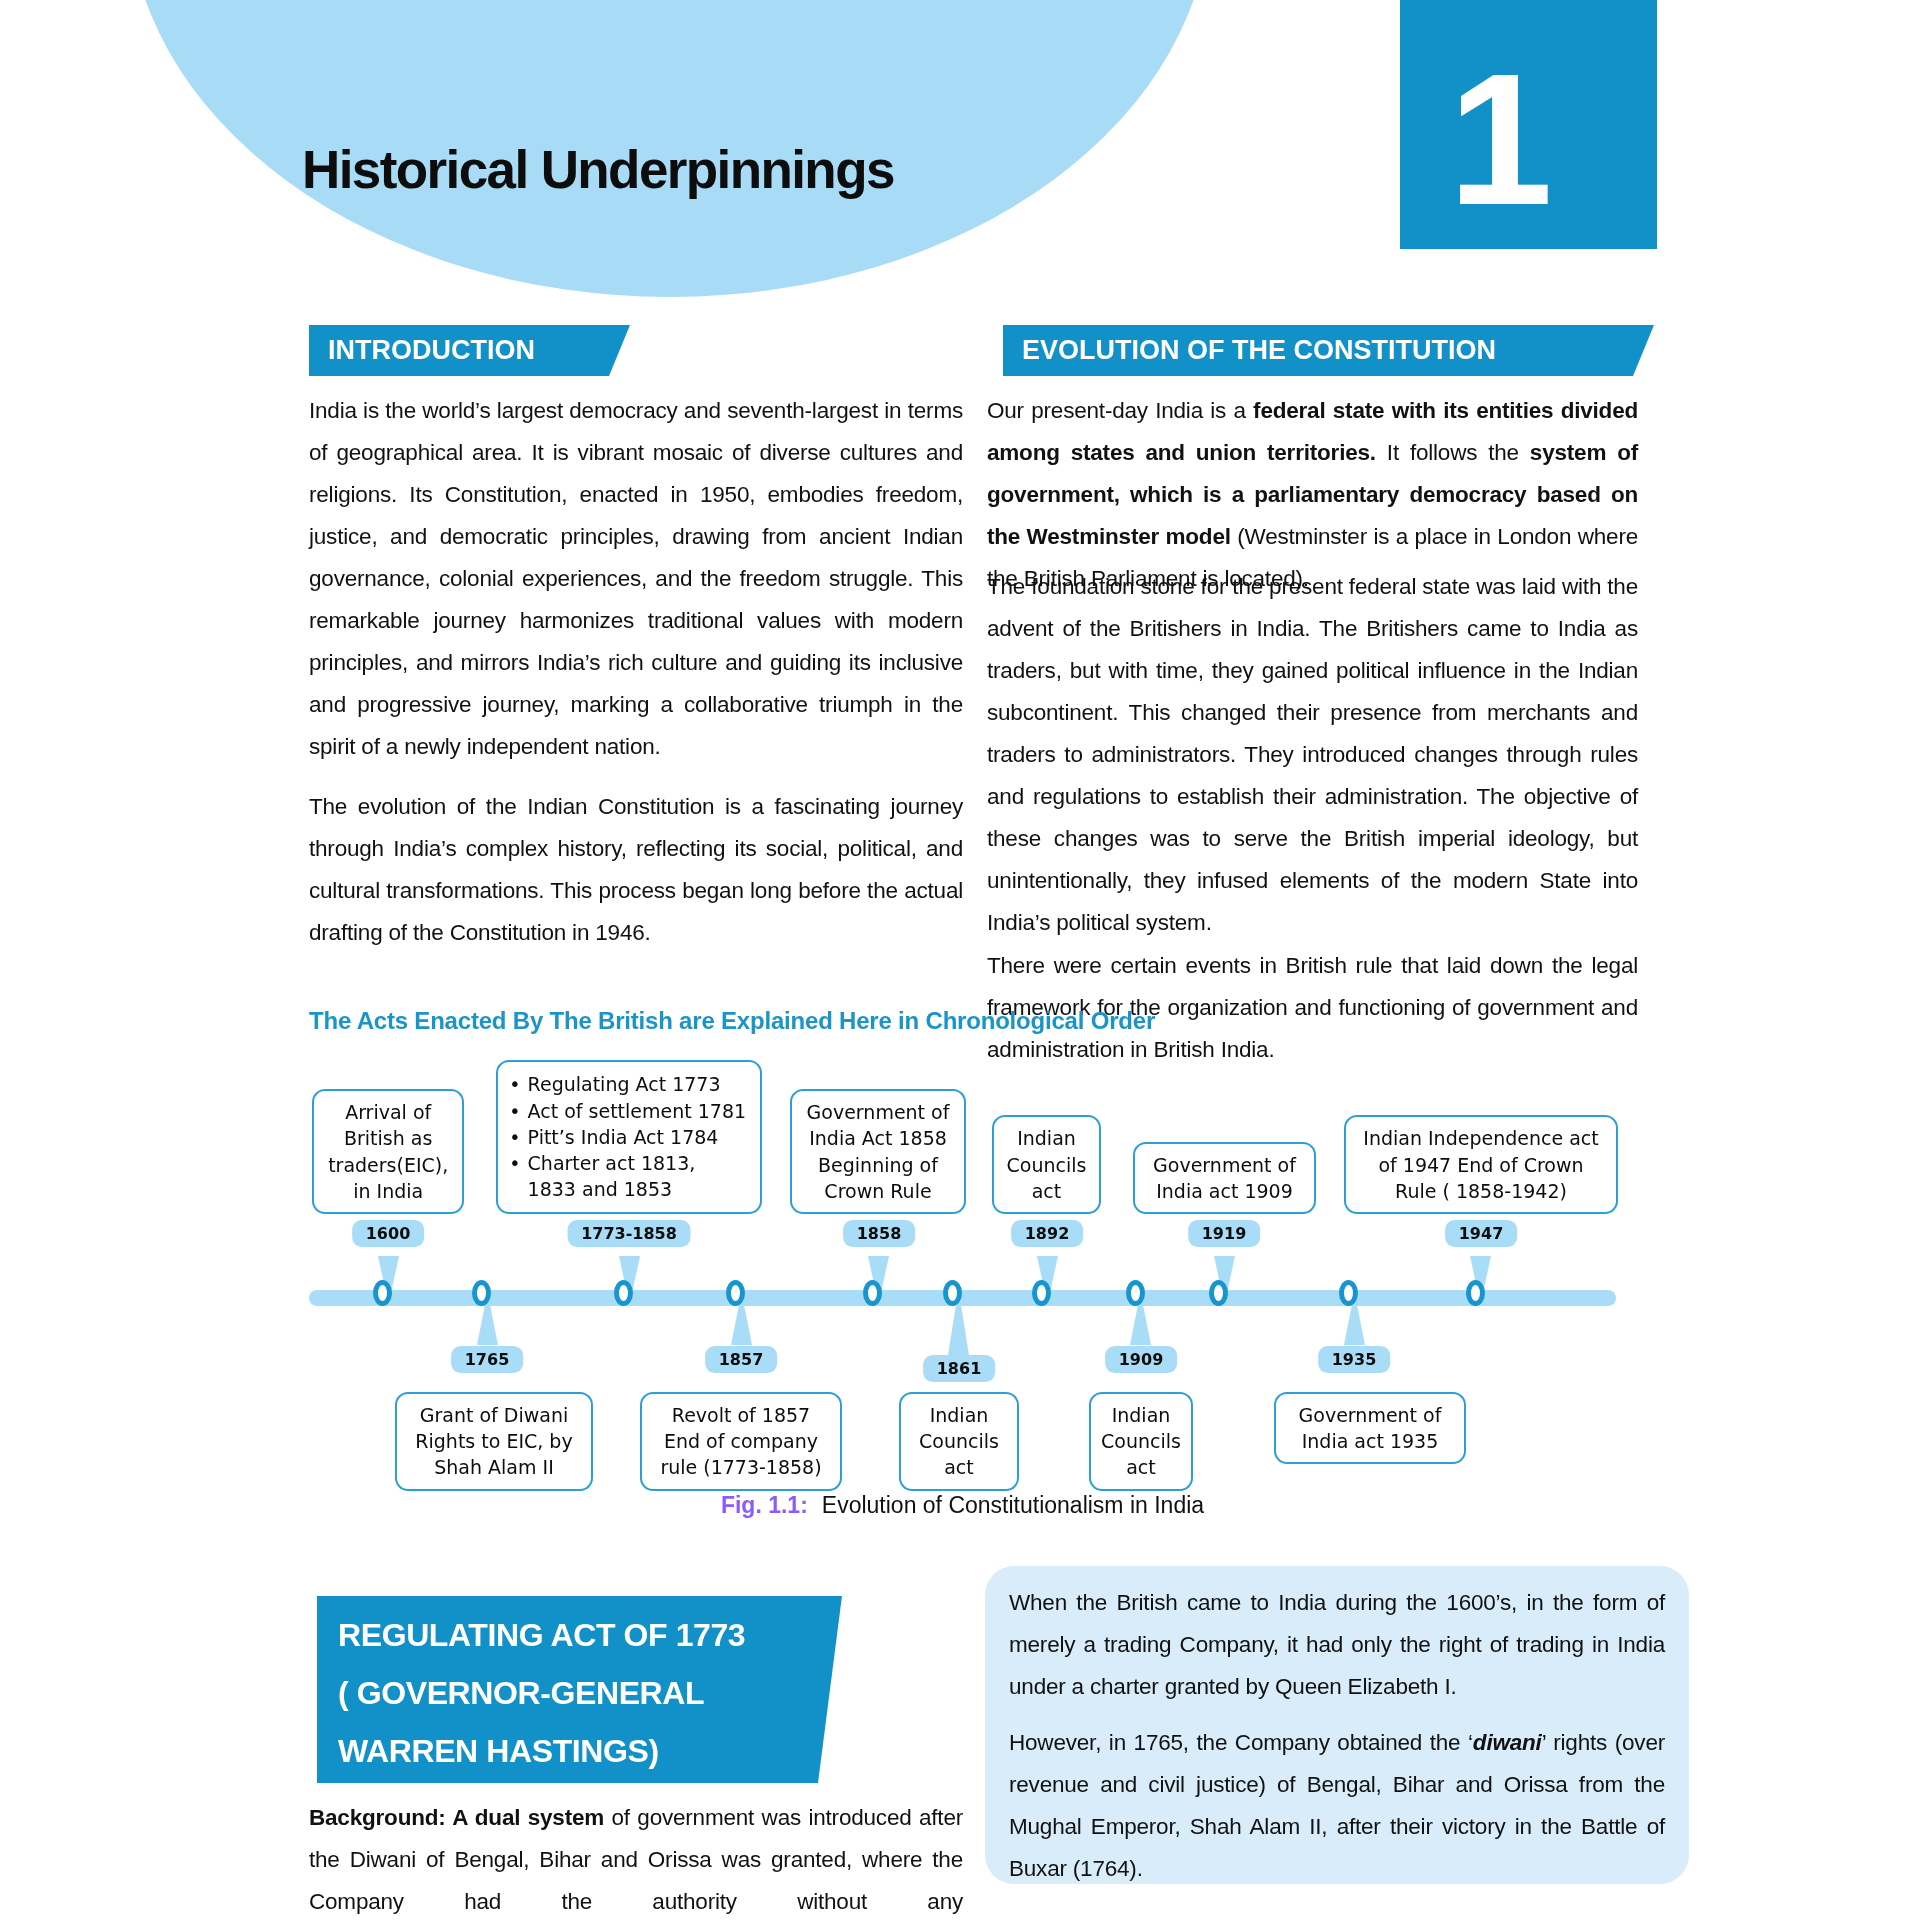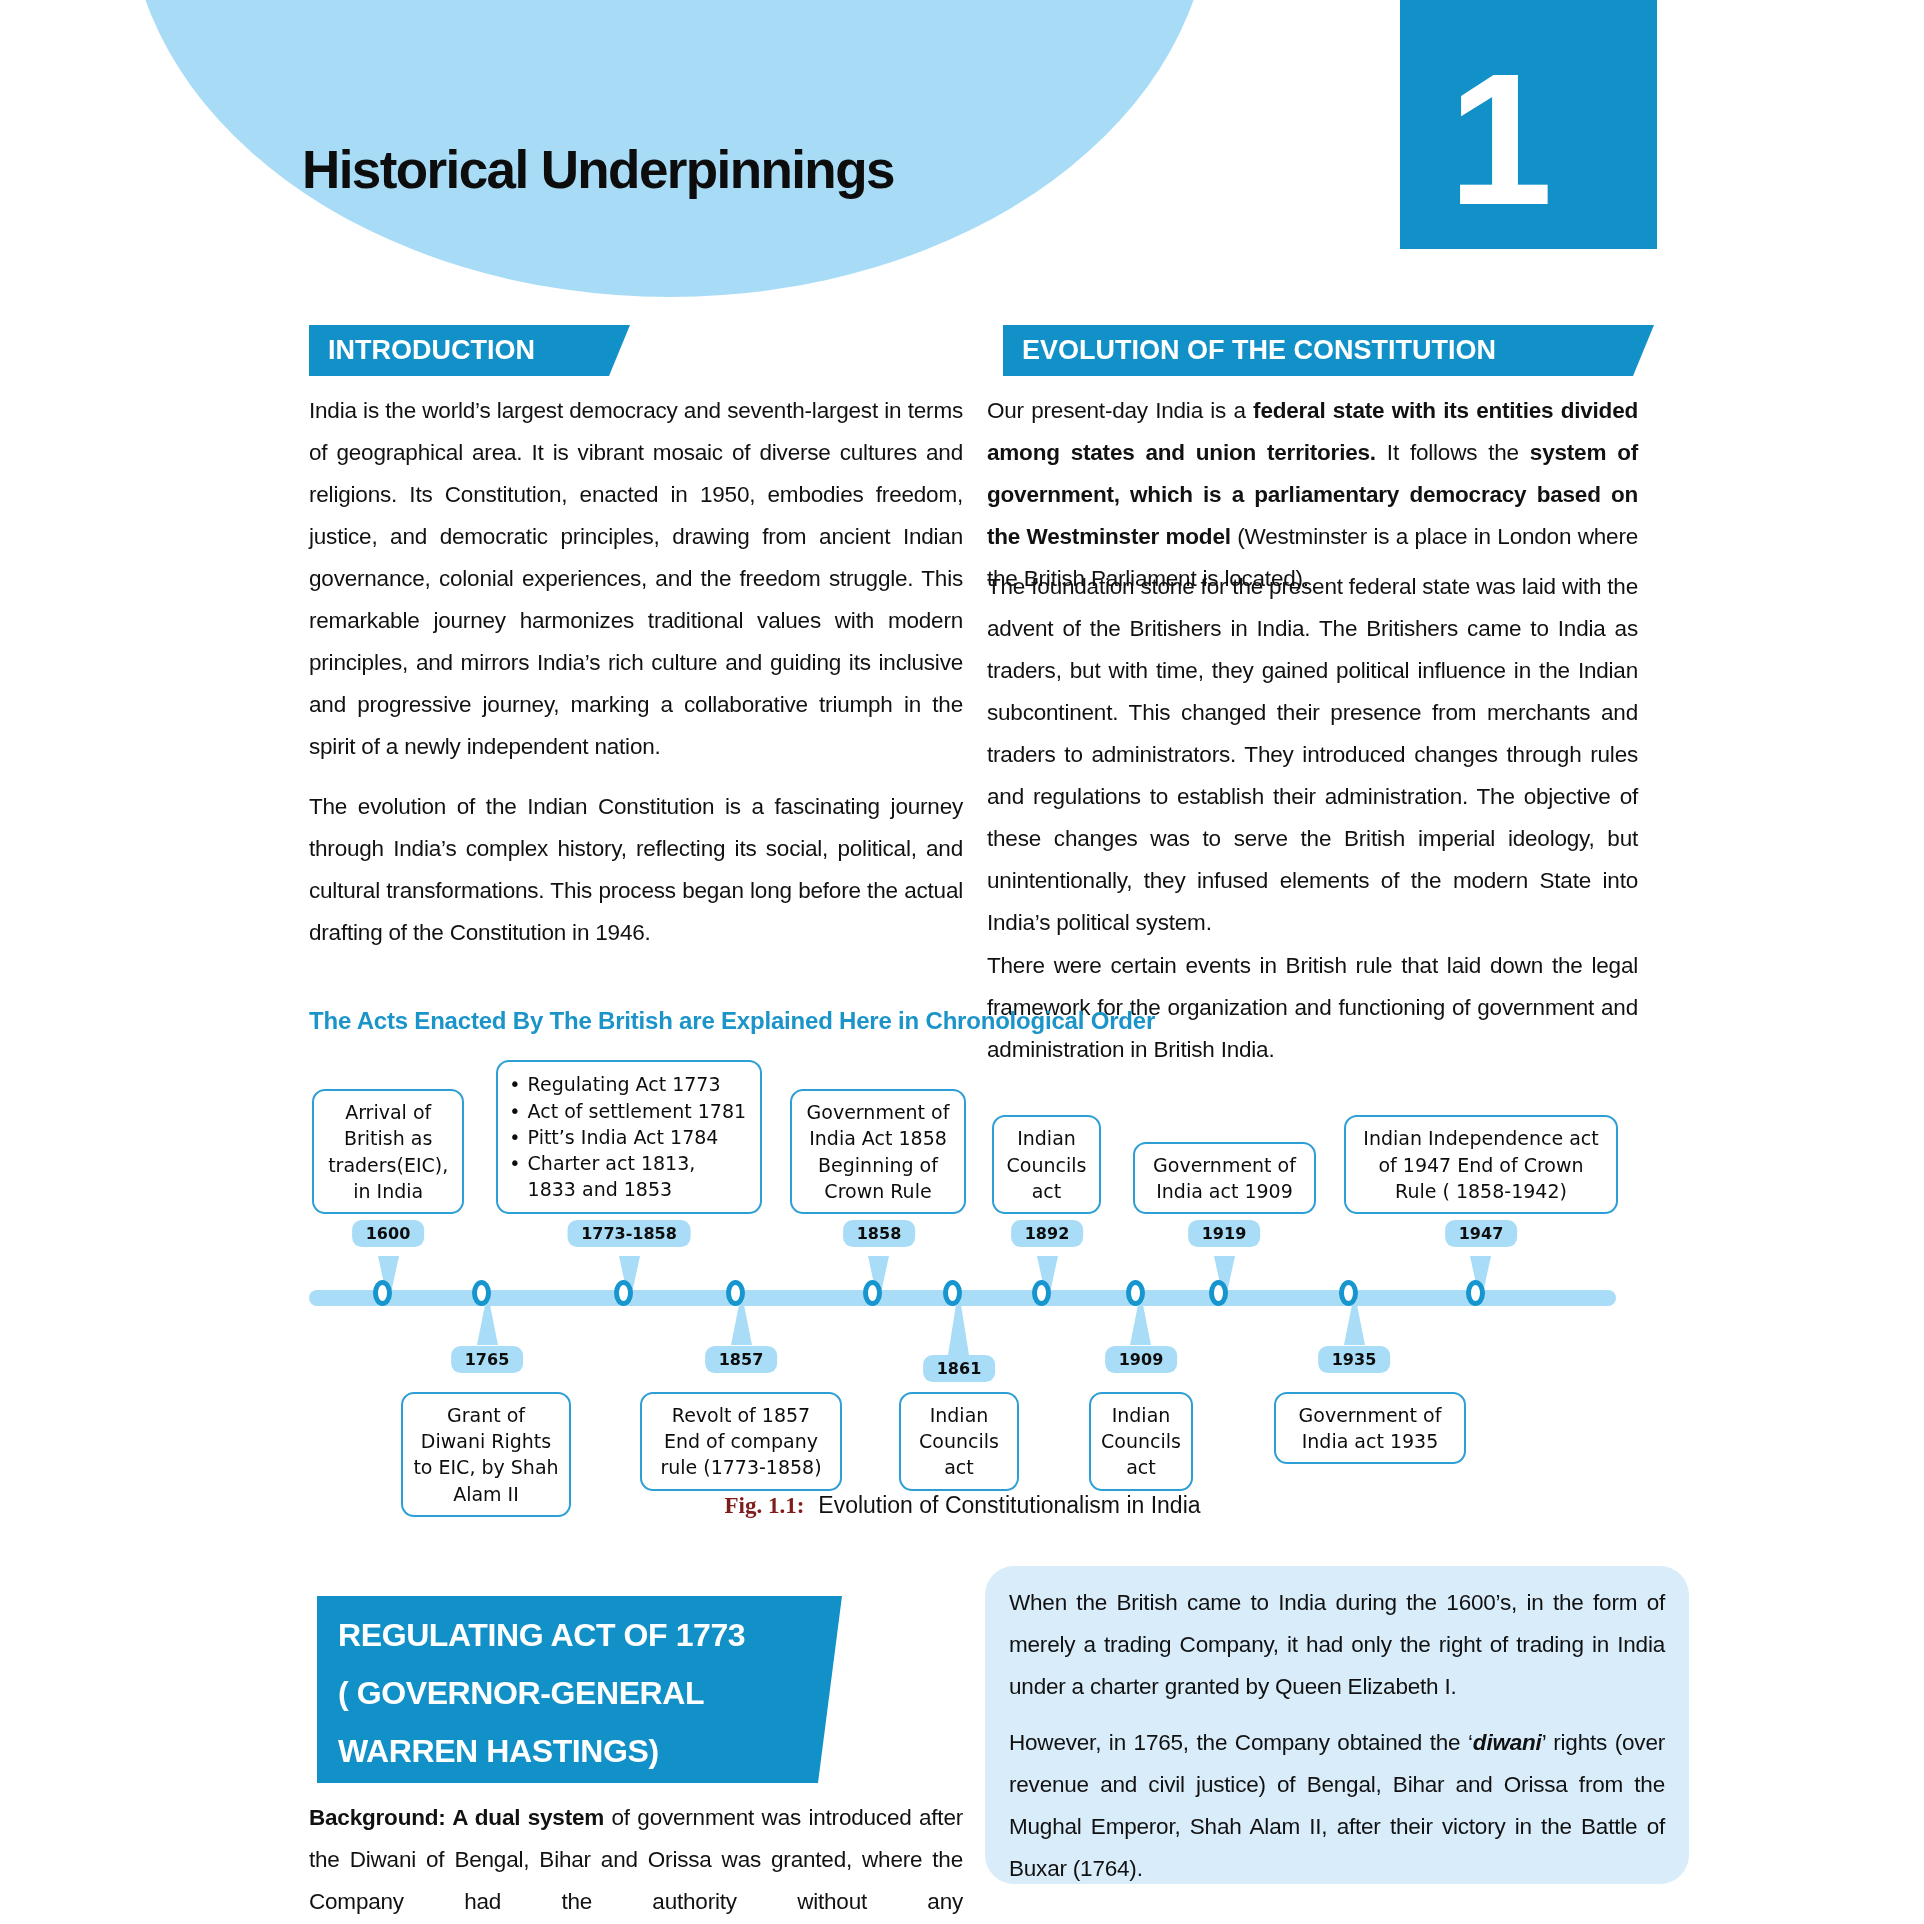"Grant of Diwani Rights to" div.tbox { left: 104px -> 98px; width: 170px -> 198px }
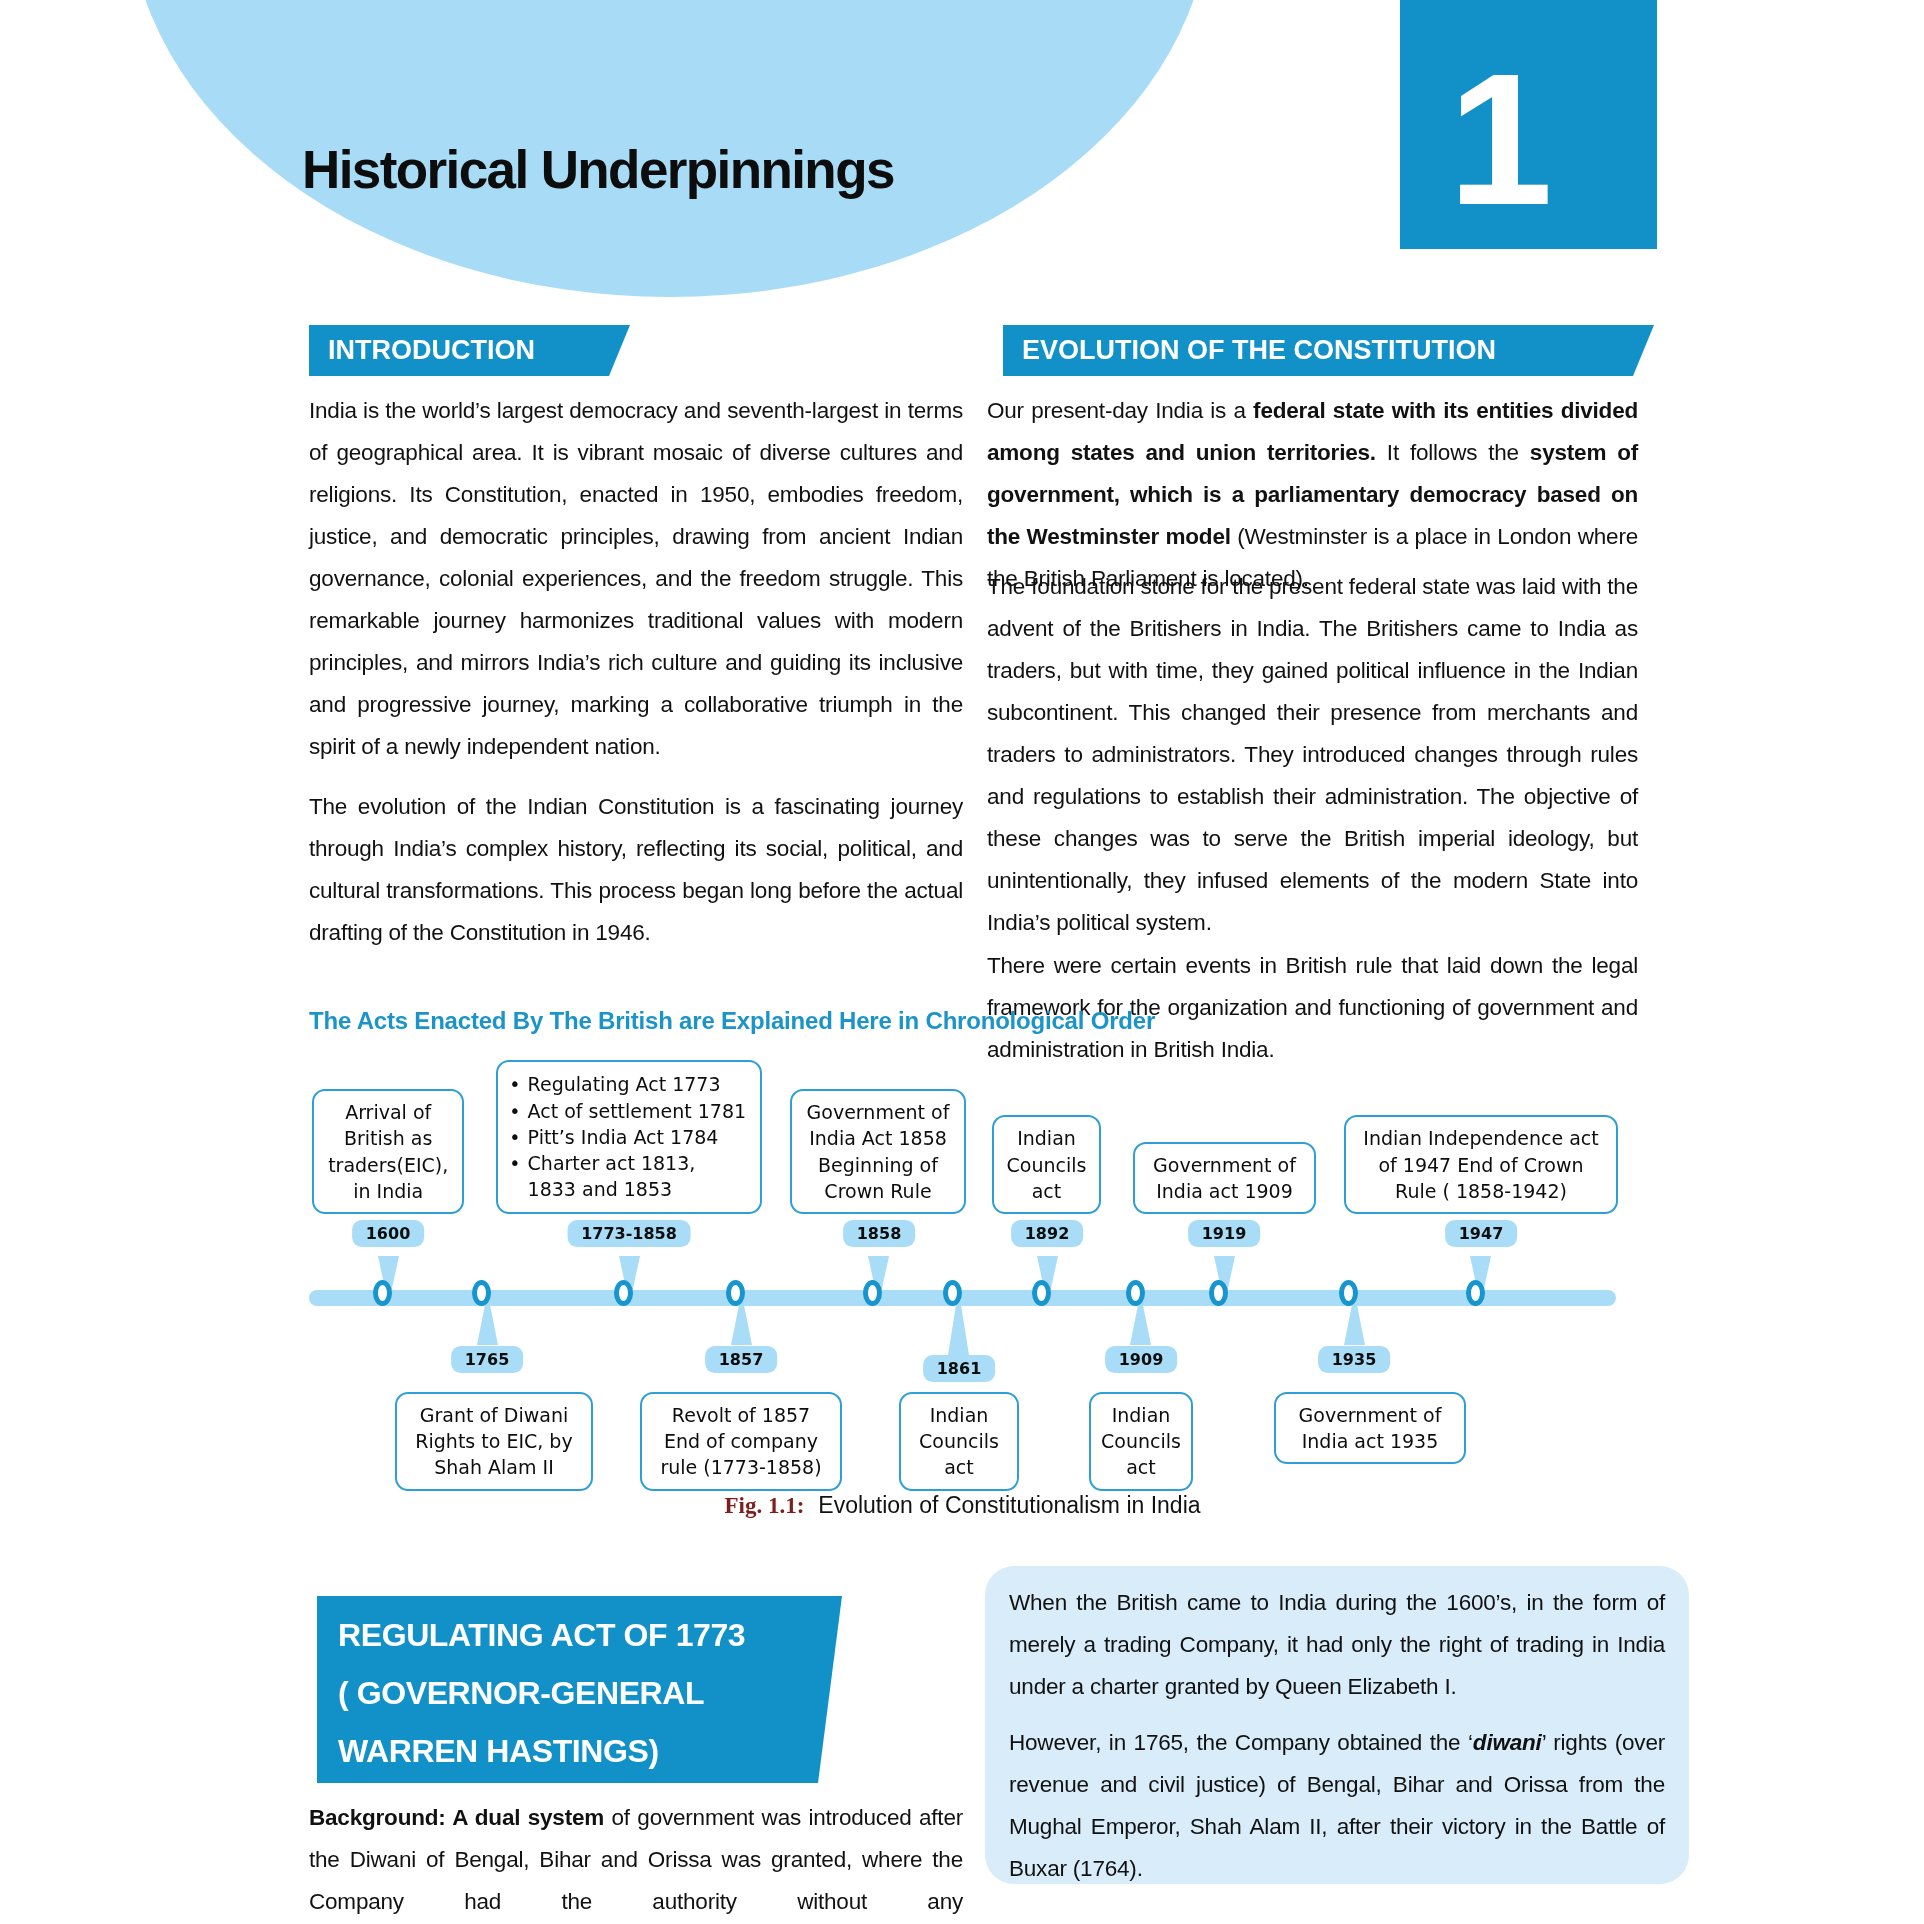"Fig. 1.1:" .cap-label { color: #7f1d1d -> #8b5cf6; font-family: Liberation Serif, serif -> none }
